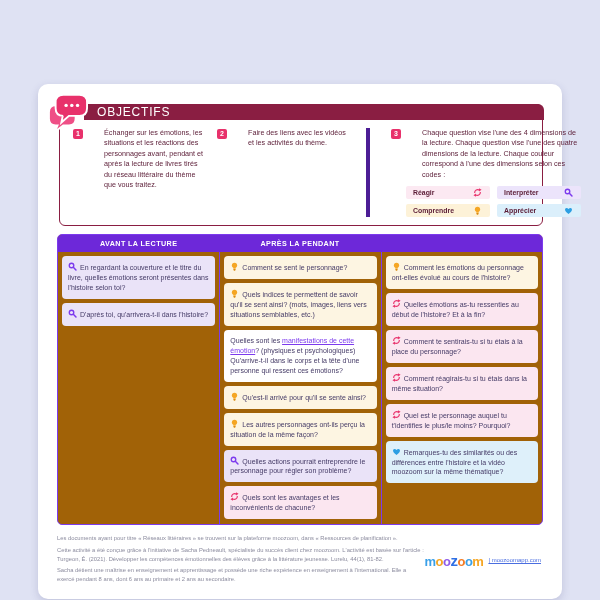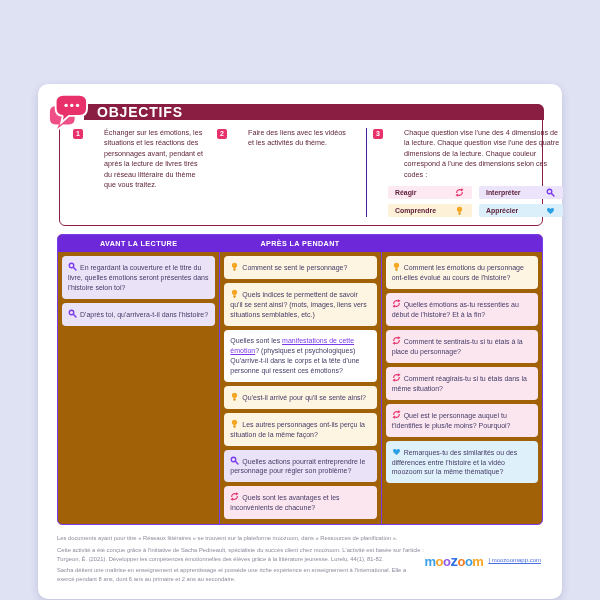"OBJECTIFS" .obj-band span { font-size: 14px -> 12px; font-weight: bold -> normal }
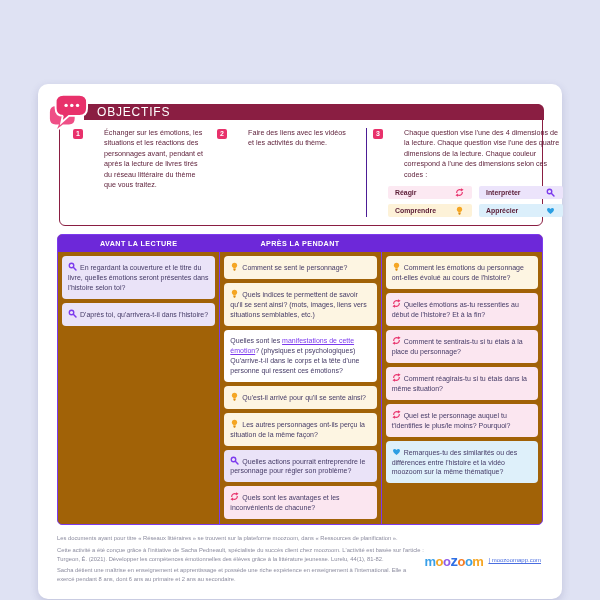"Chaque question vise l'une des" .obj-col3 { border-left: 1px solid #4c1d95 -> 4px solid #4c1d95; padding-left: 6px -> 21px }
